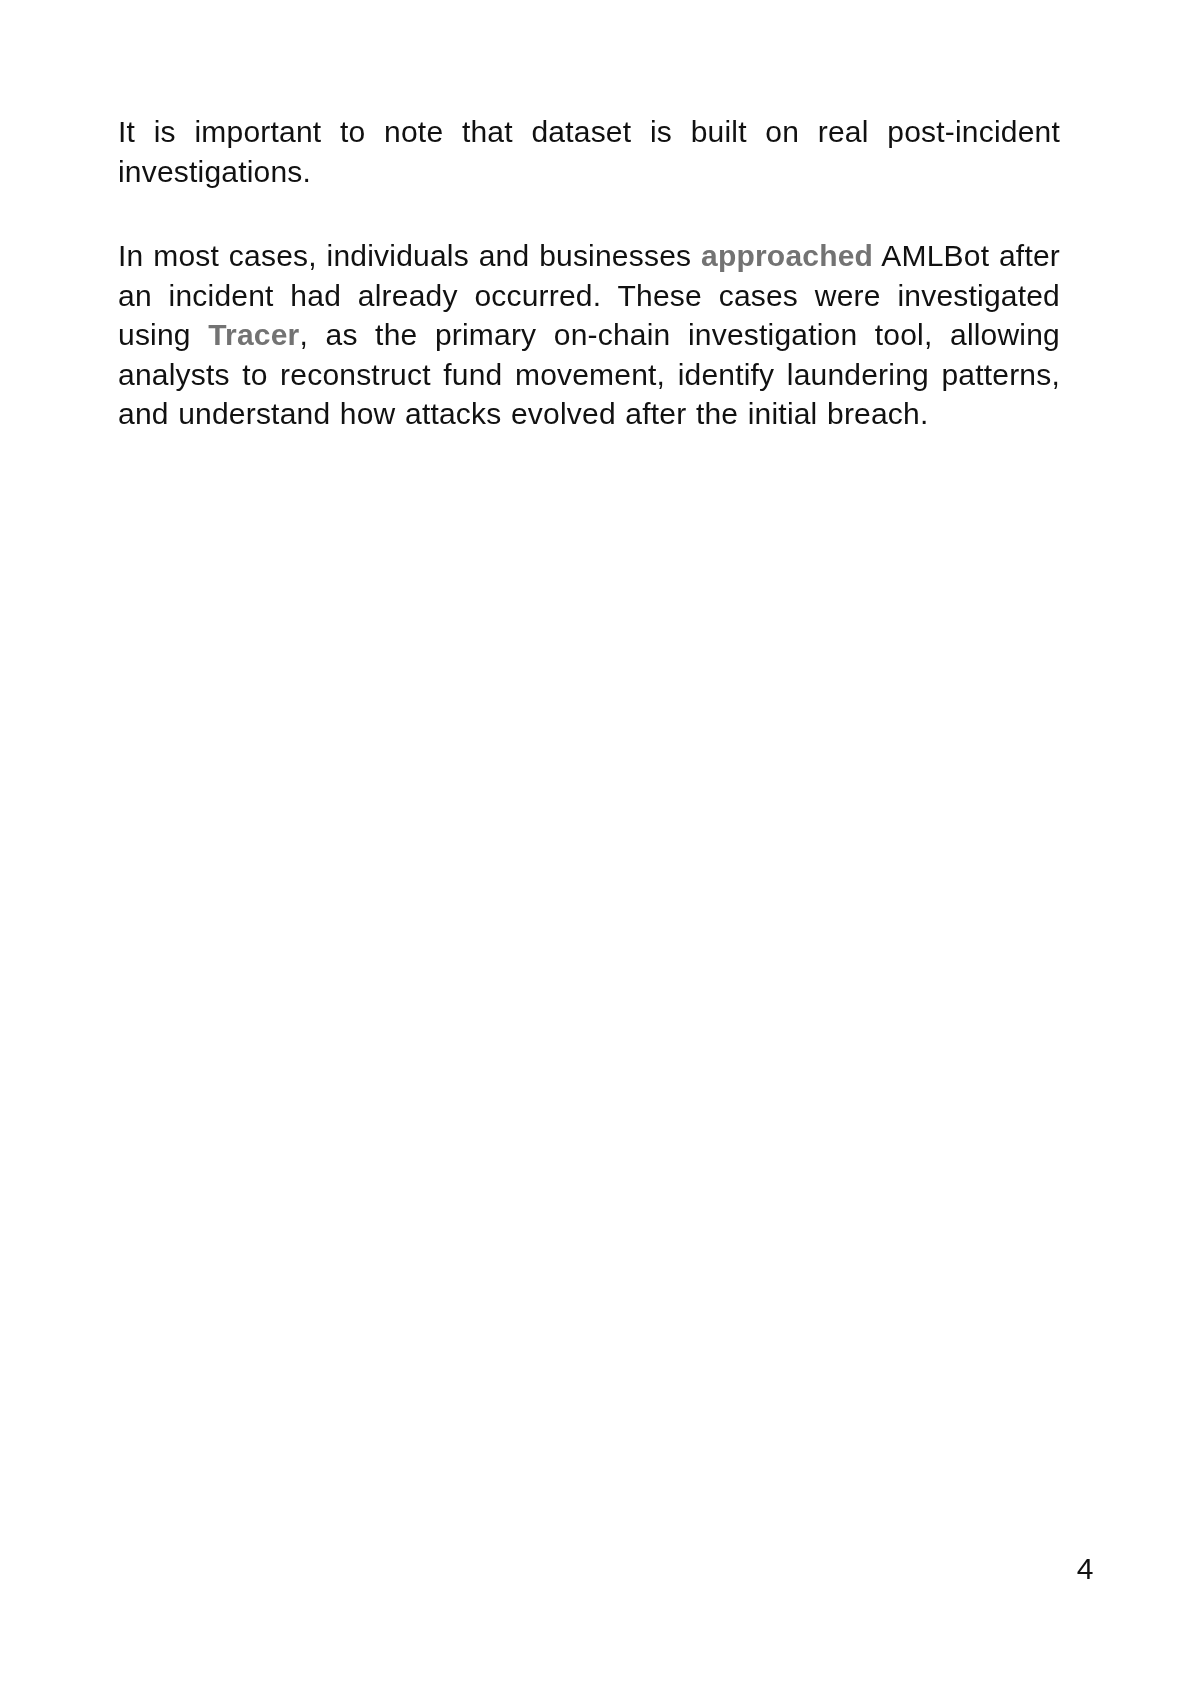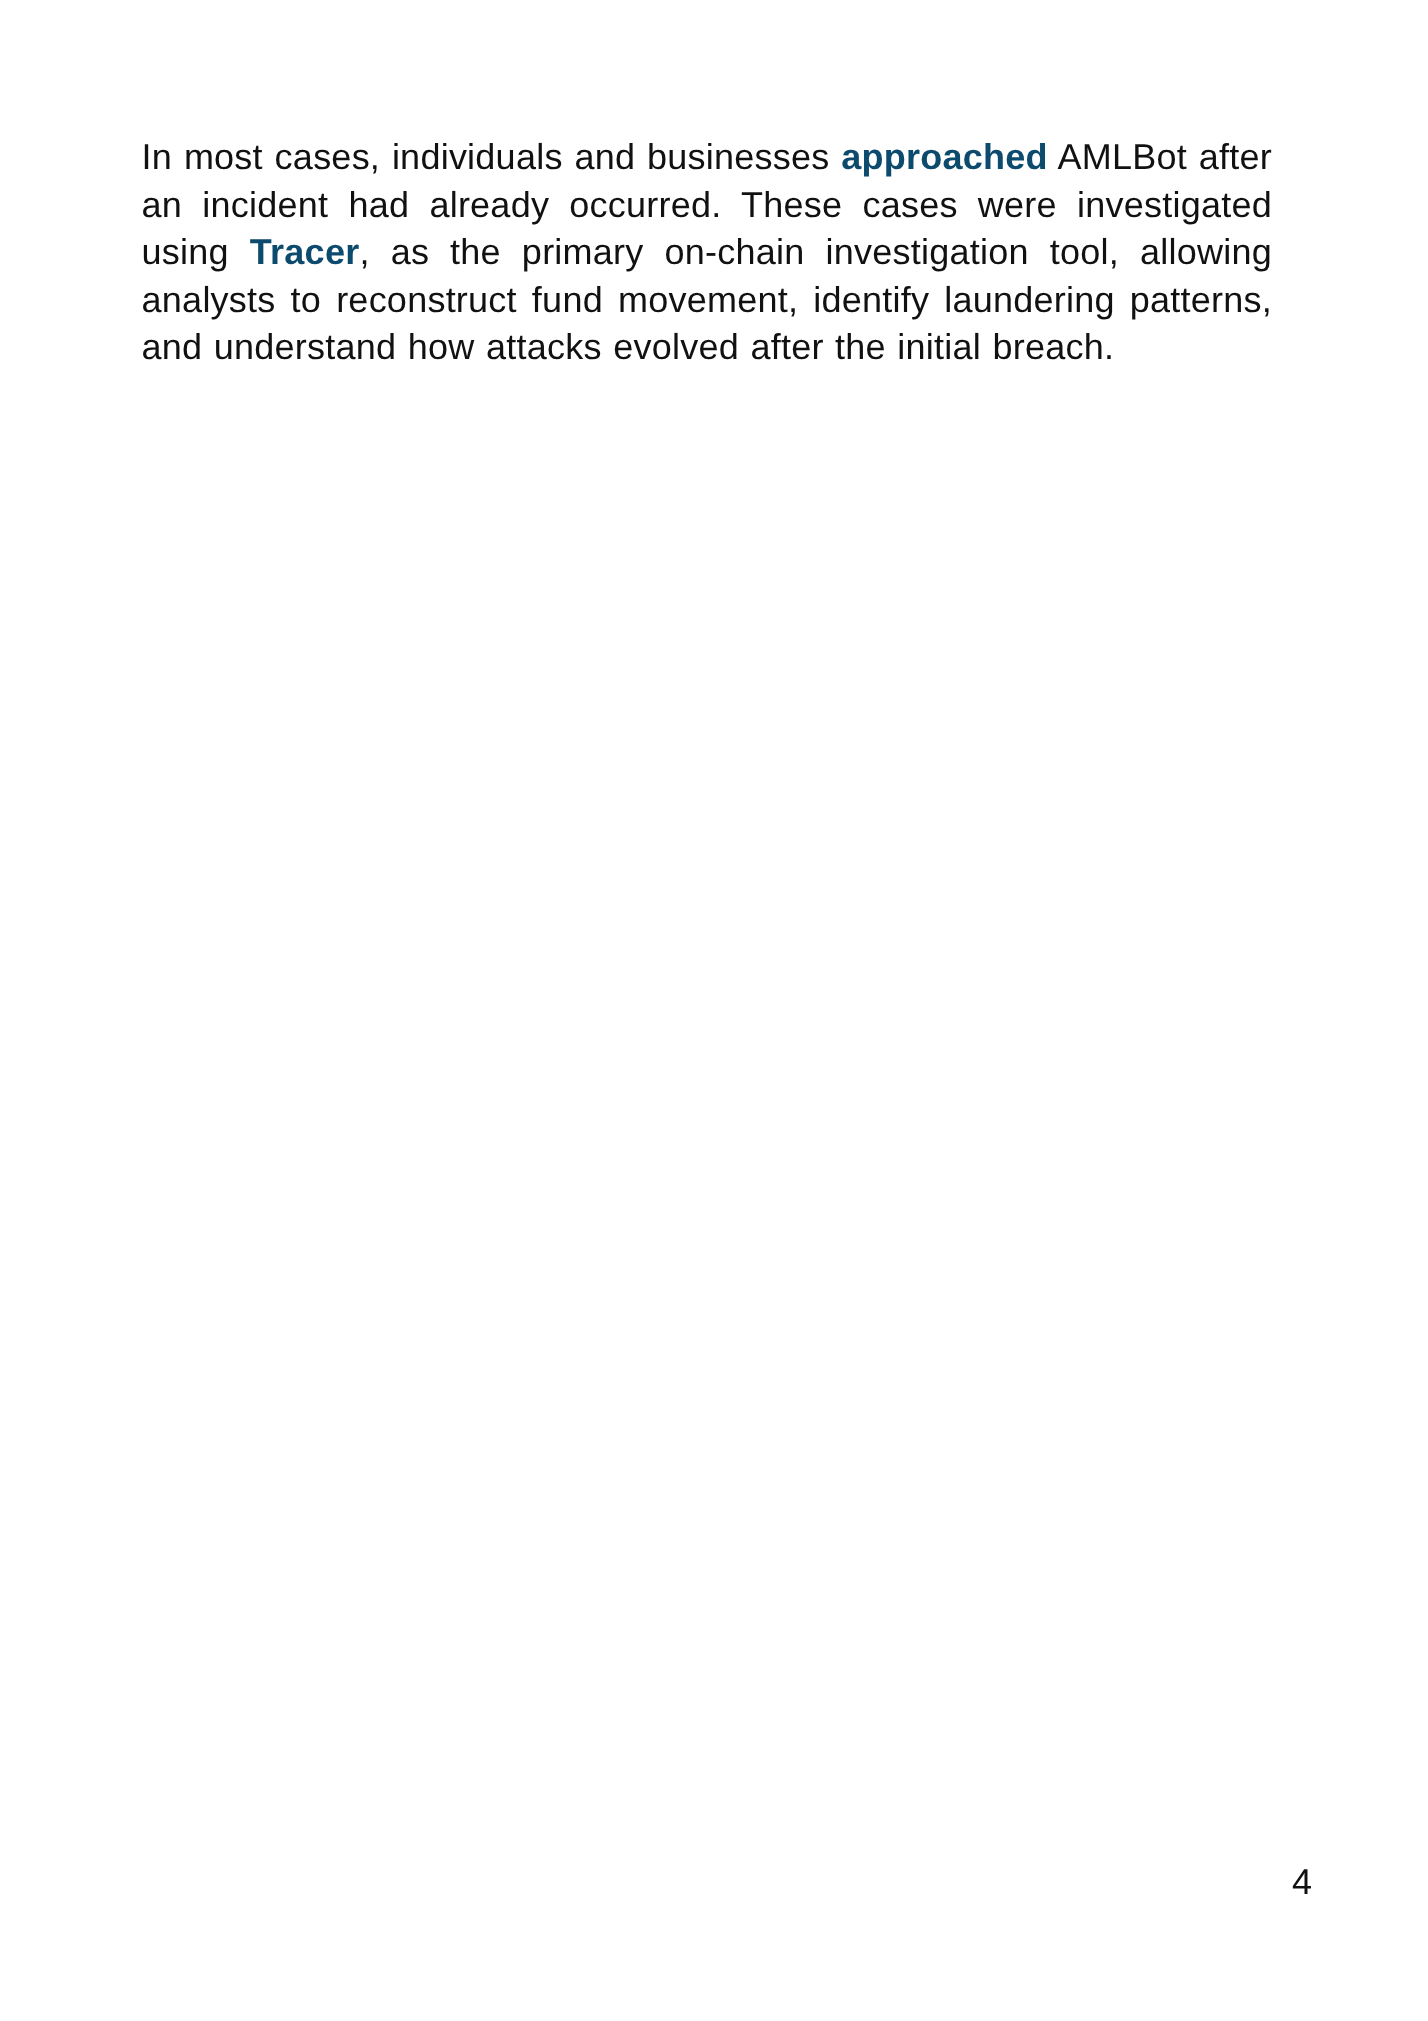"It is important to note" p.para { html: none -> <p><span>It is important to note that dataset is built on real post-incident investigations.</span></p> }
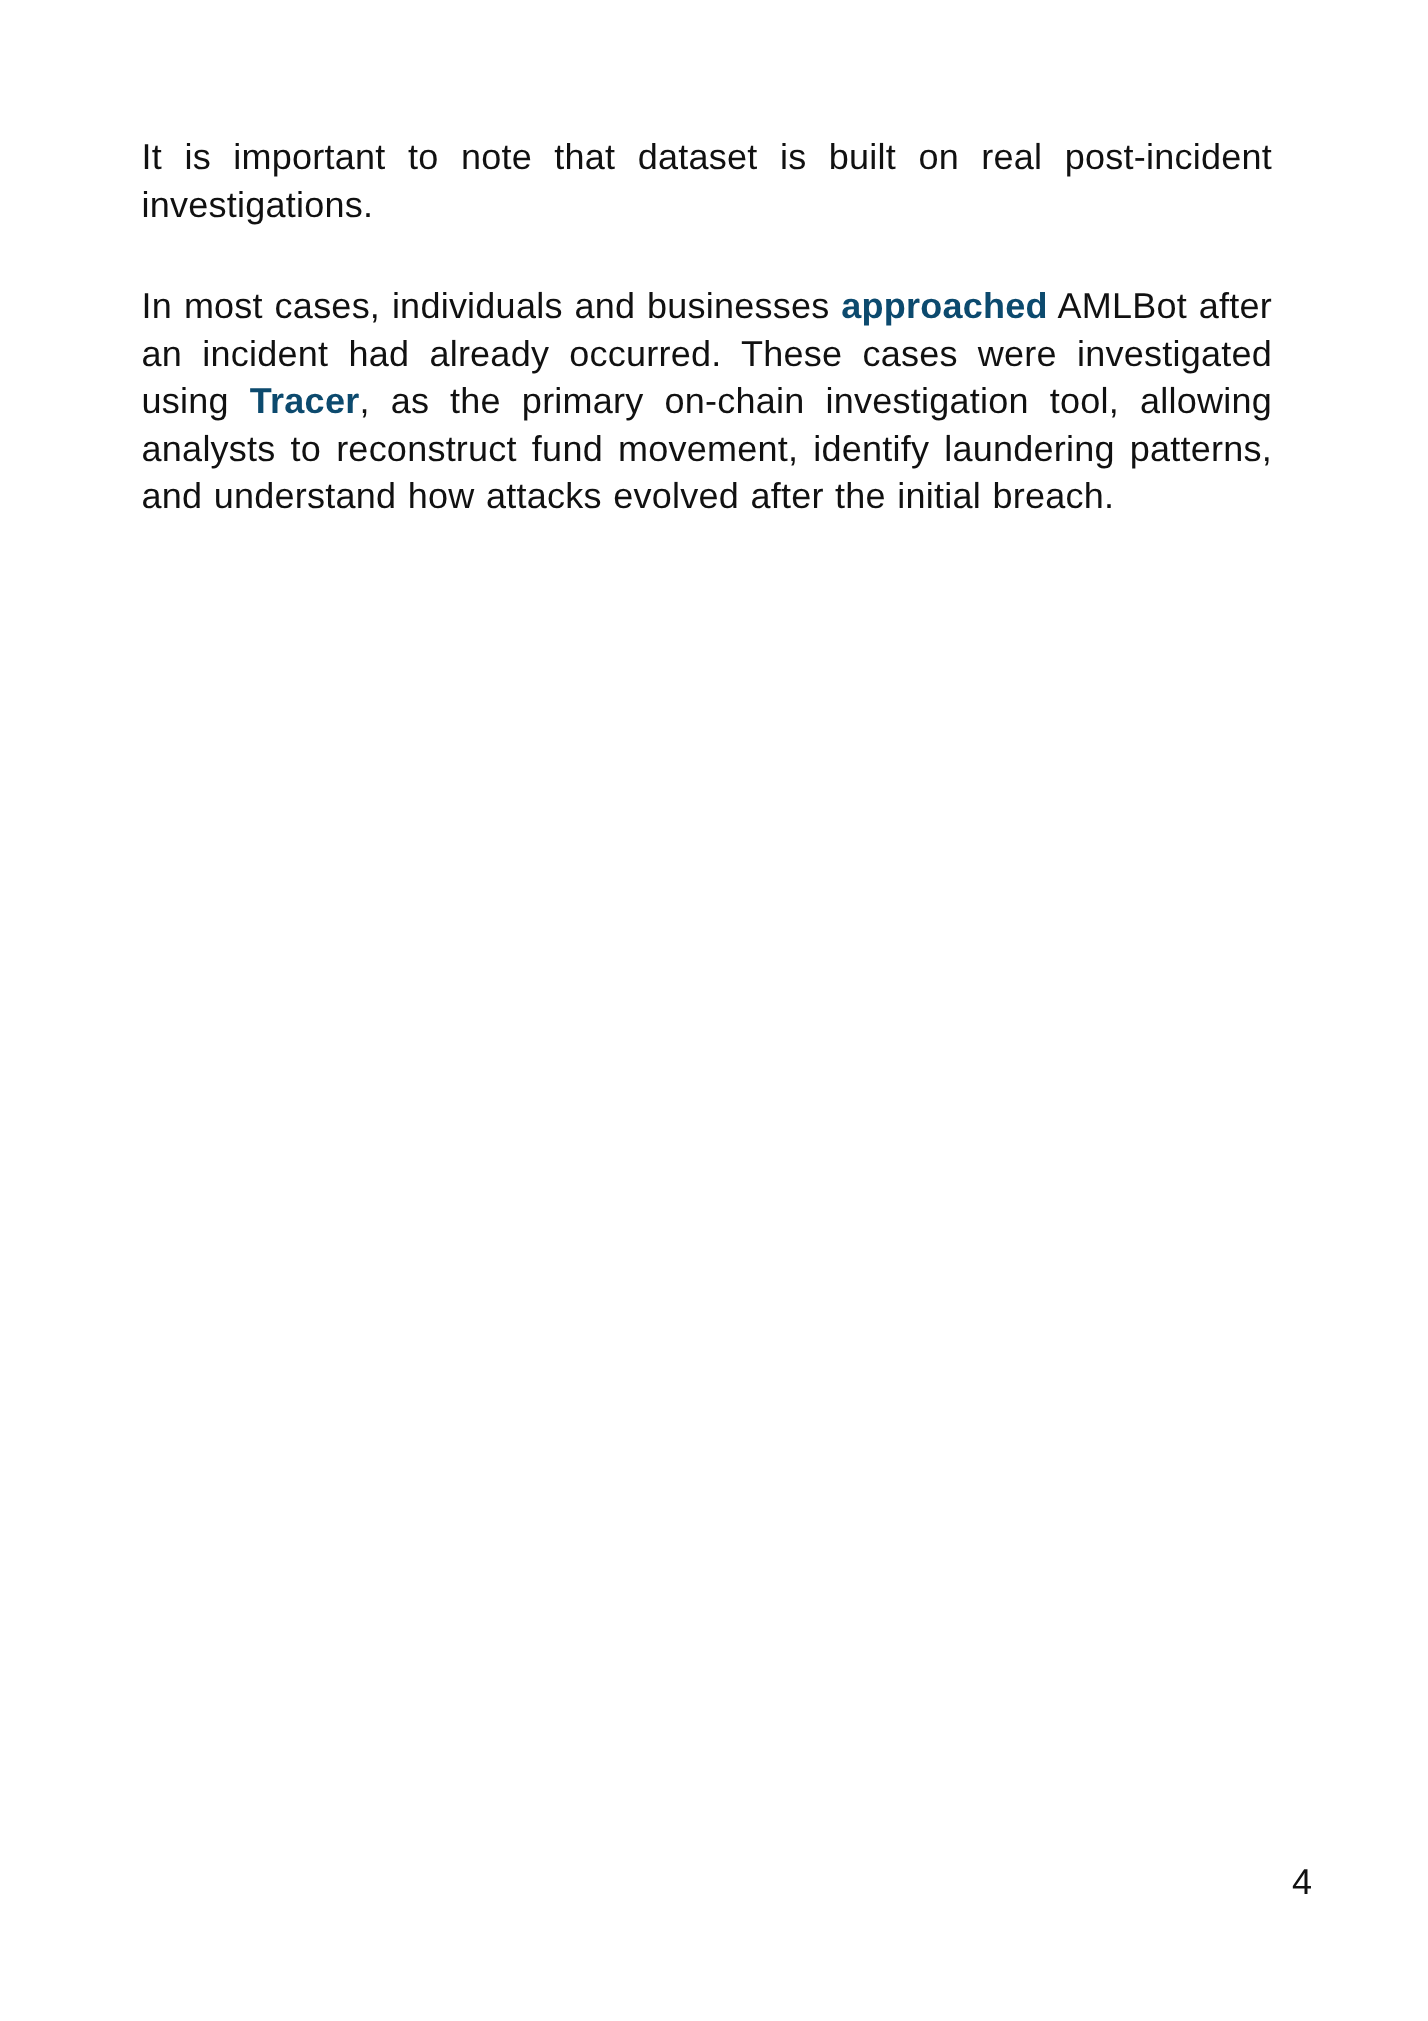"approached" .seg-link { color: #0c4a6e -> #737373 }
